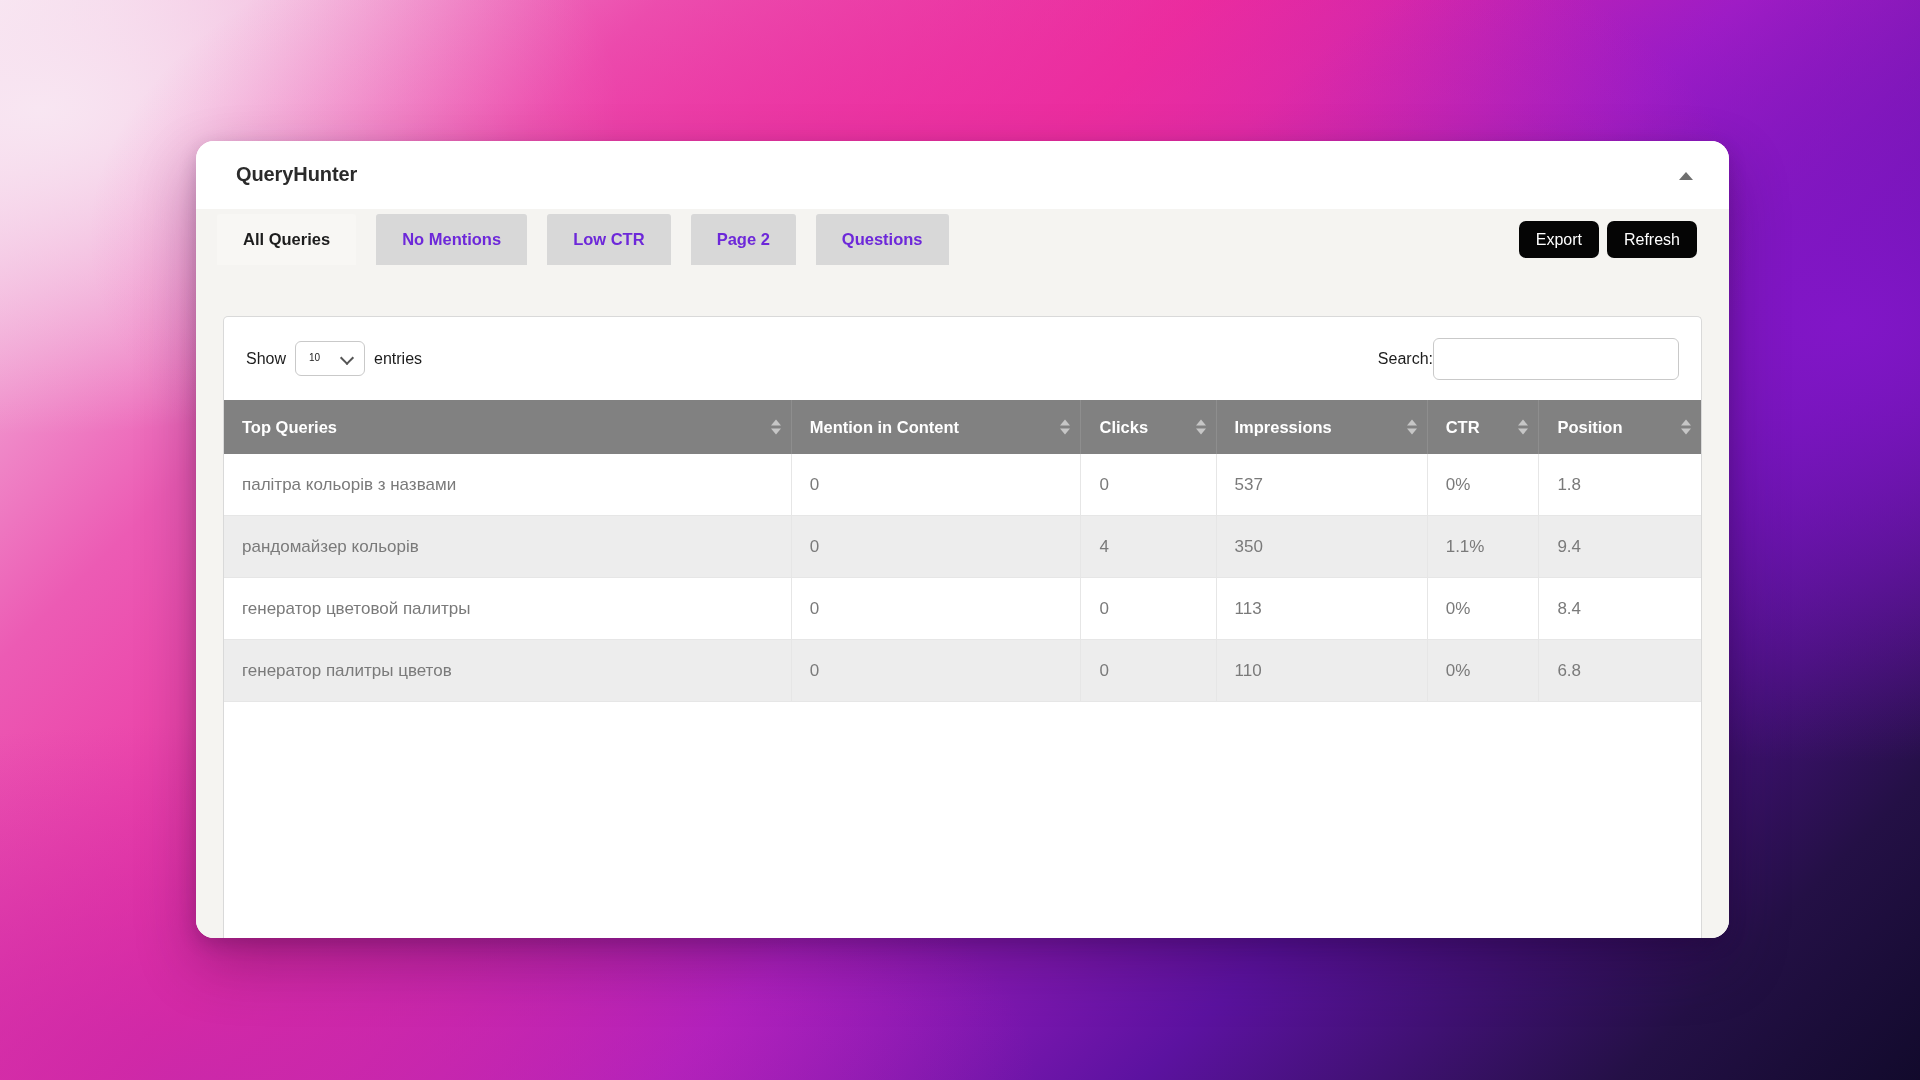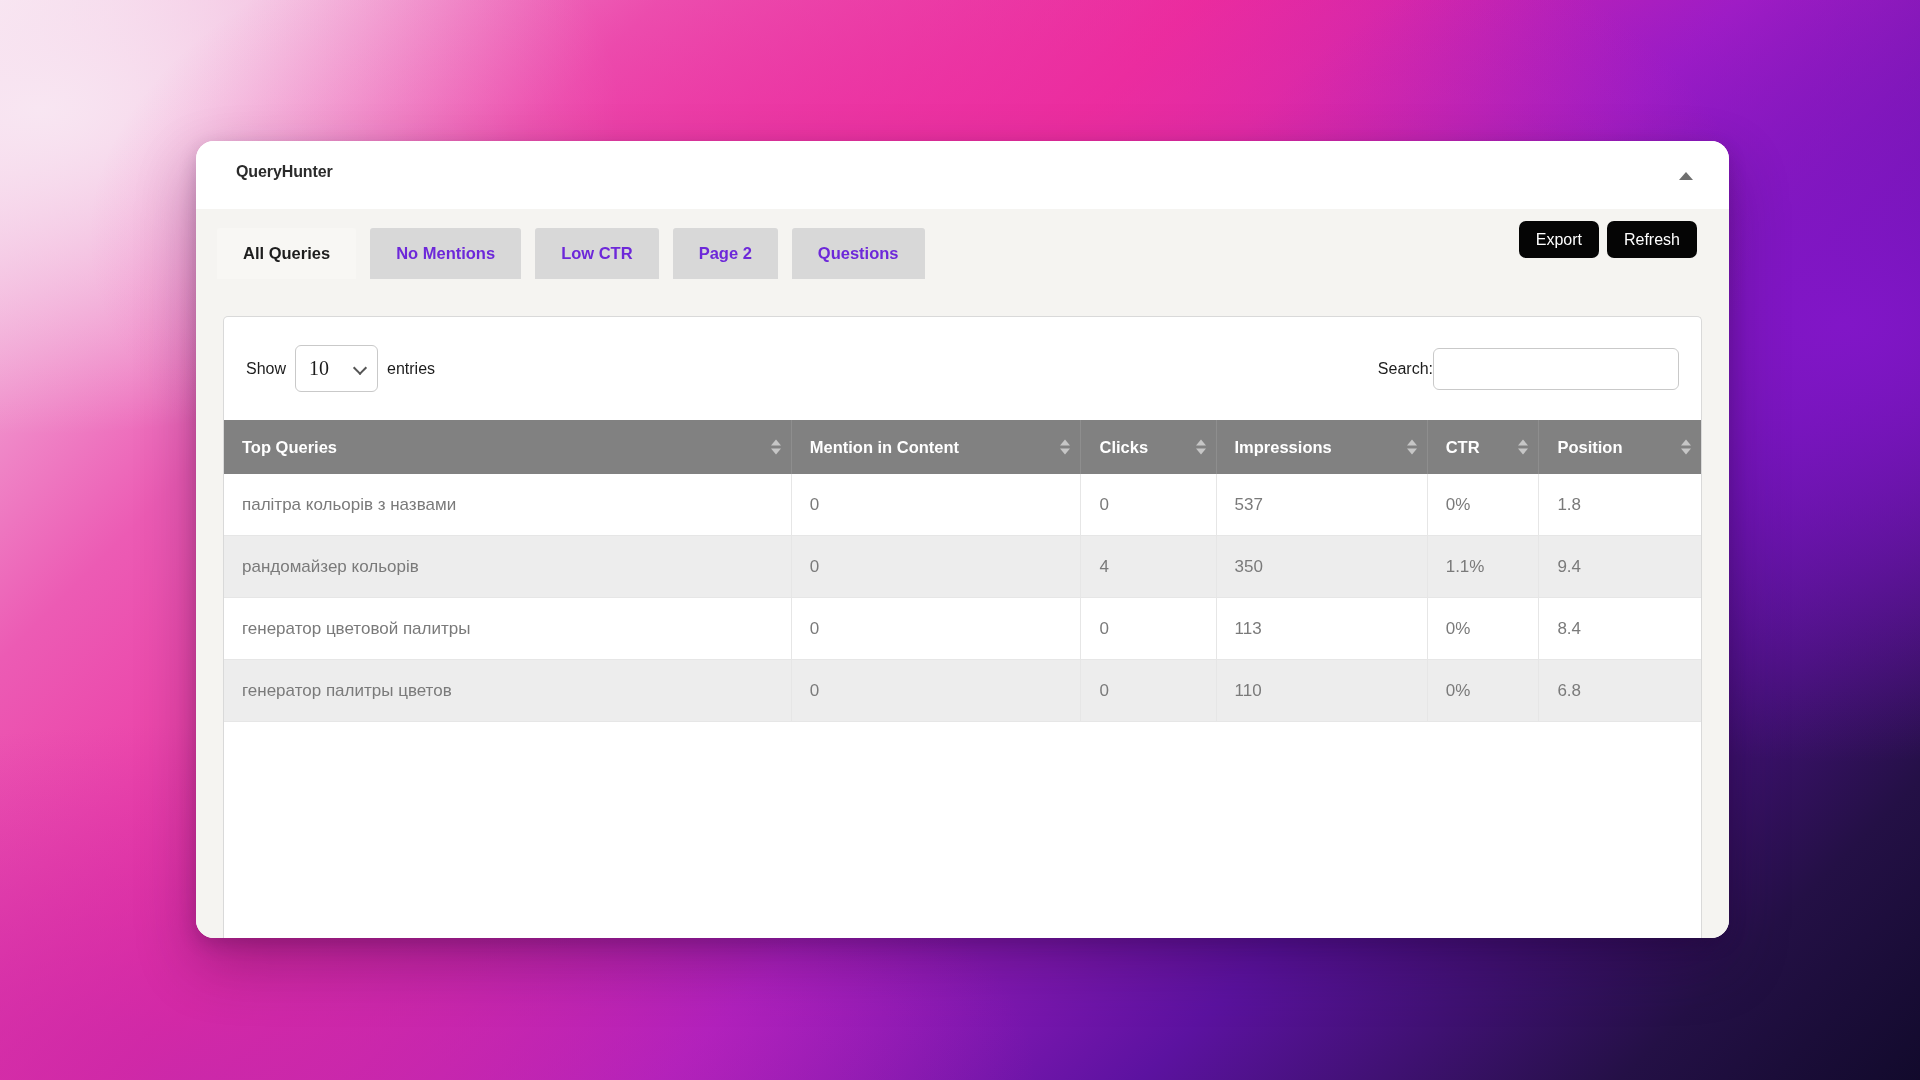"QueryHunter" .card-title { font-size: 16px -> 20px }
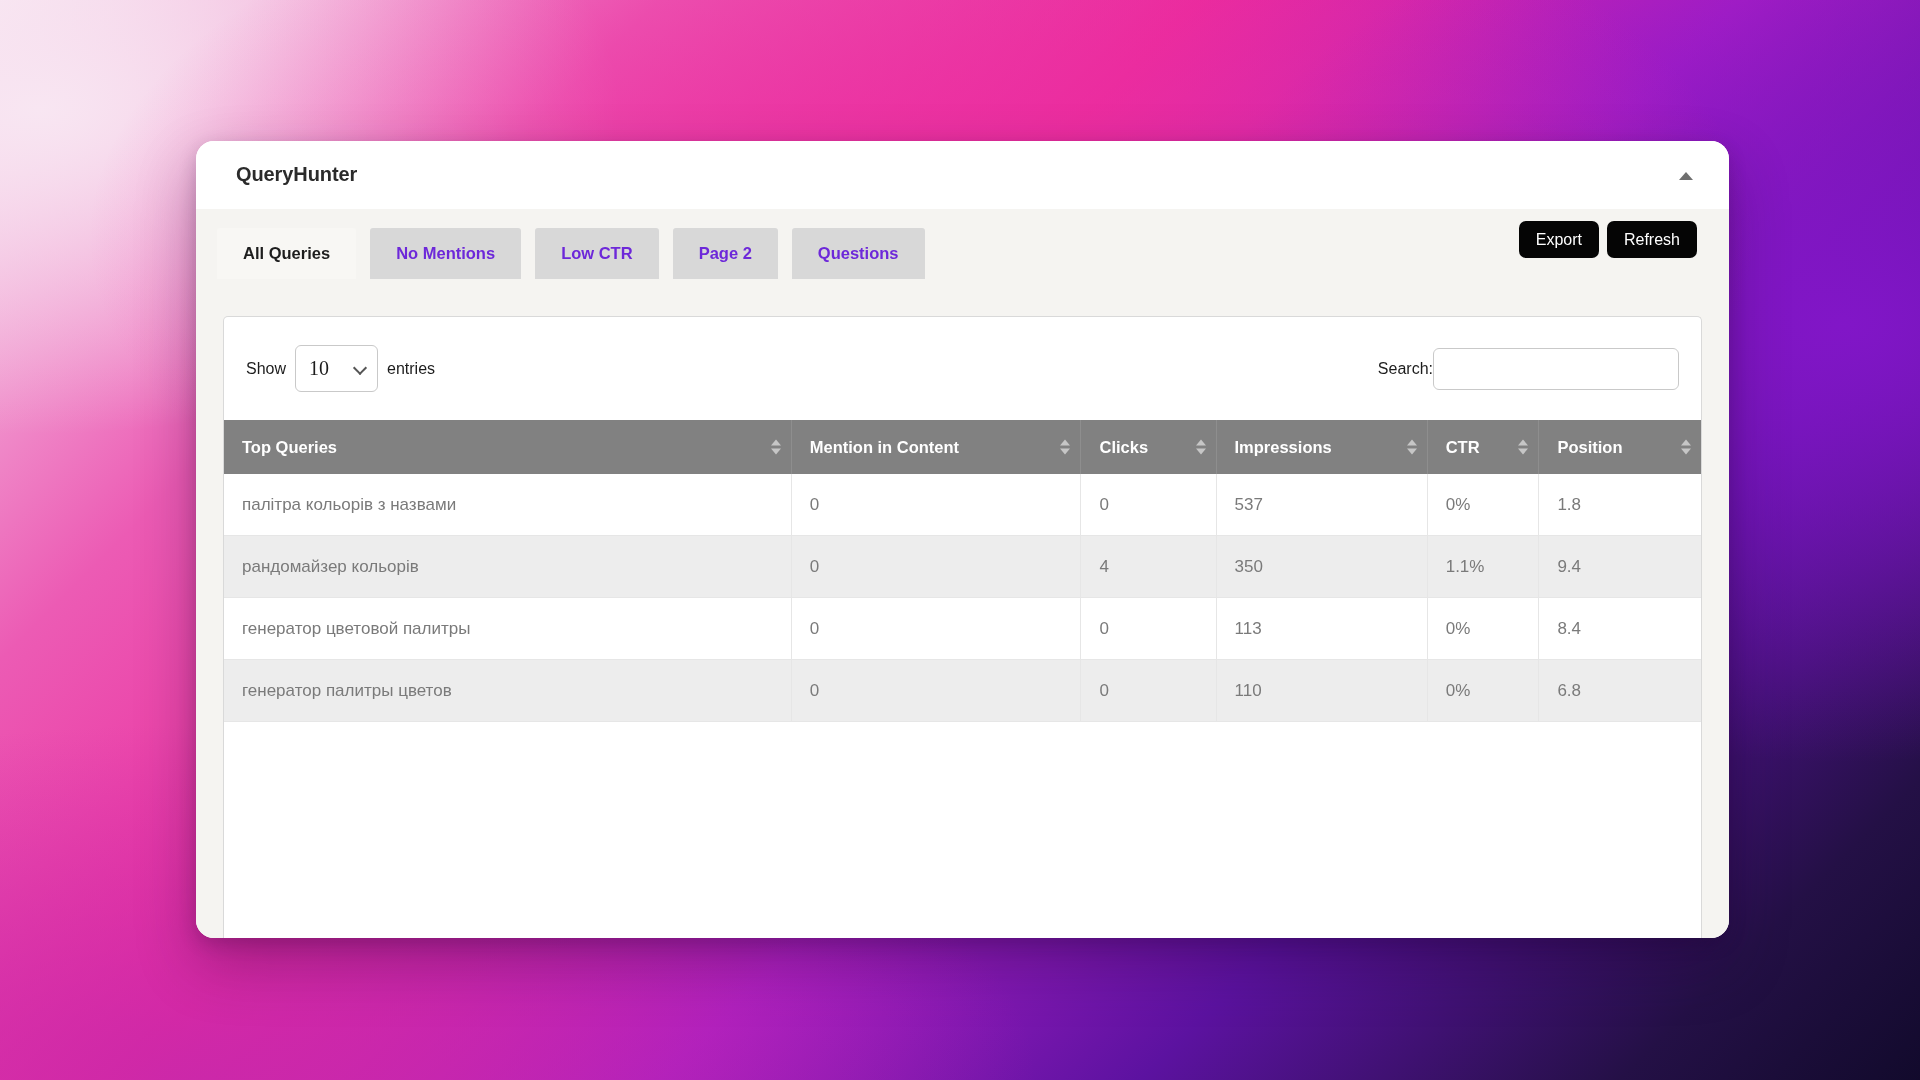"All Queries" .tabs { align-items: none -> flex-end; gap: 14px -> 20px }
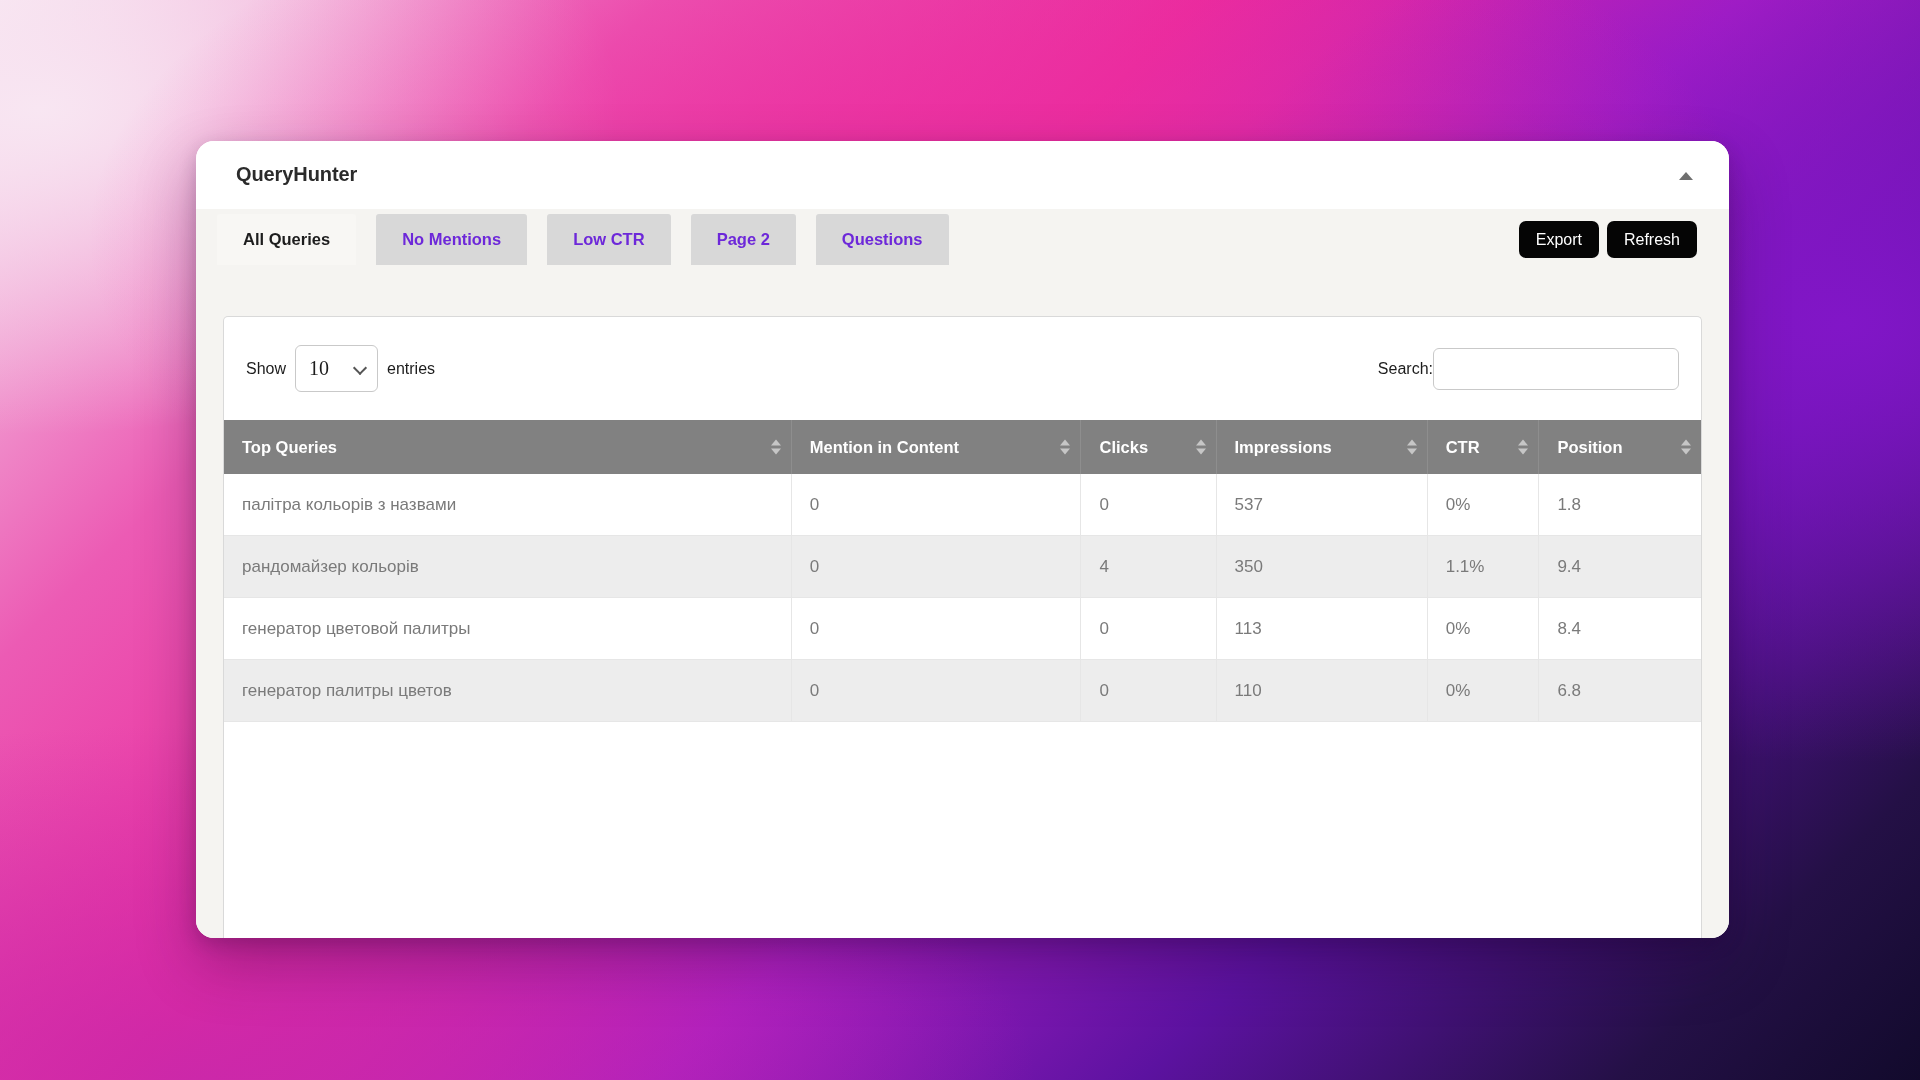"Show" .table-controls { height: 103px -> 83px }
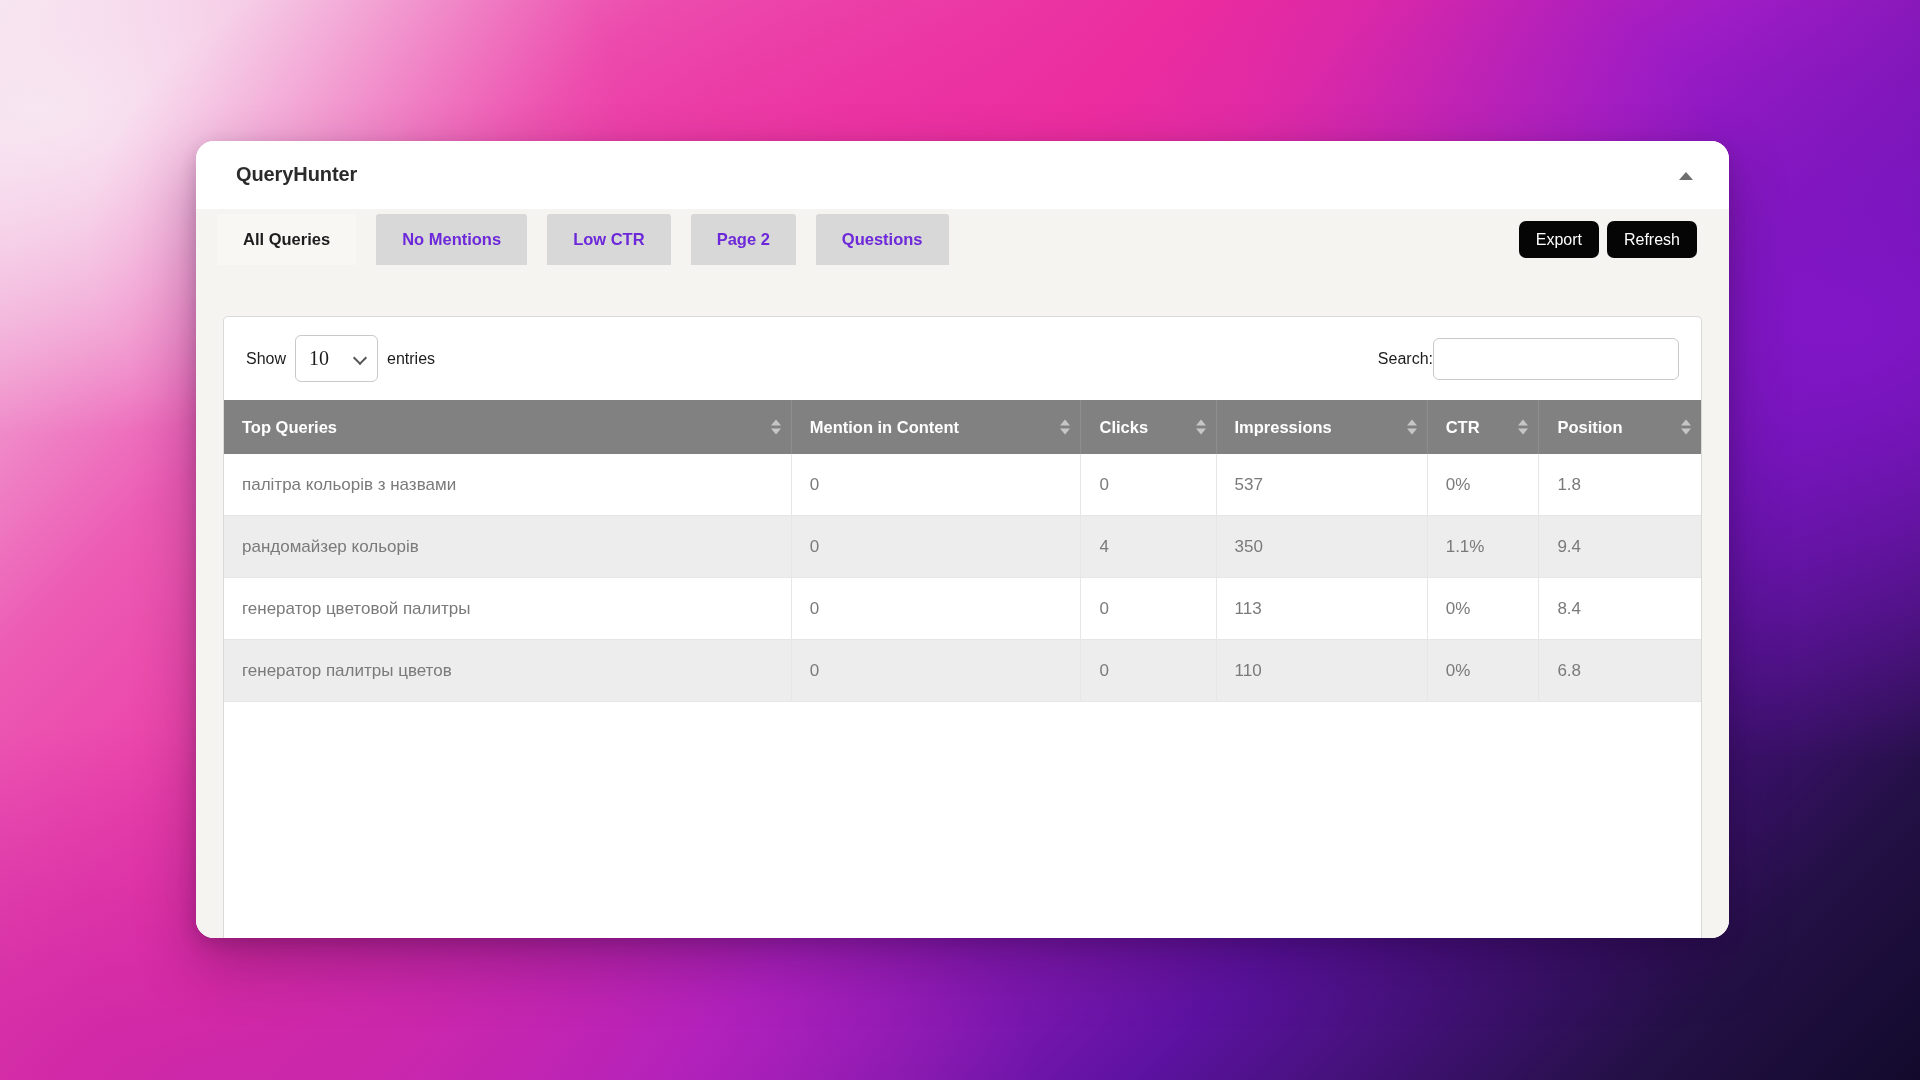"10" .entries-select { font-family: Liberation Serif, serif -> Liberation Sans, sans-serif; font-size: 20px -> 10px }
